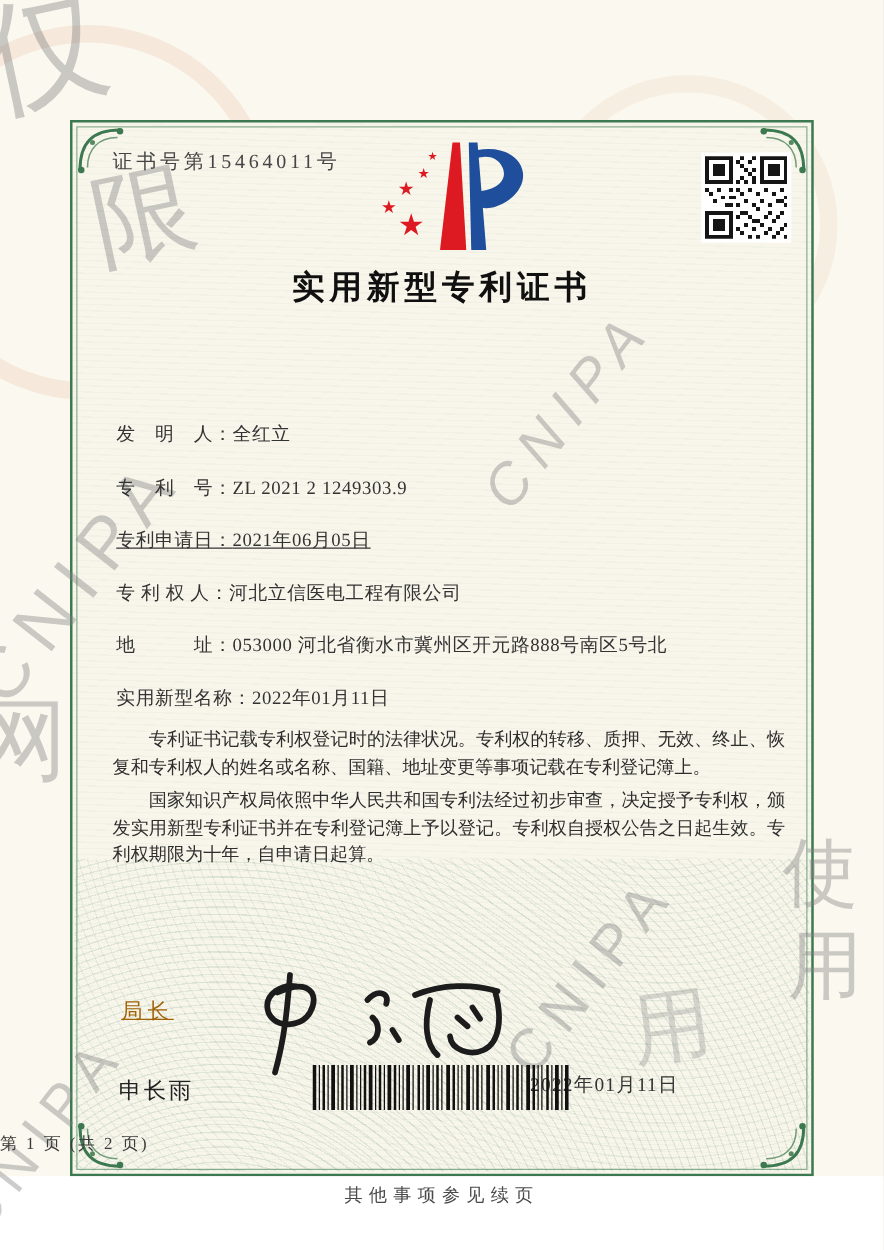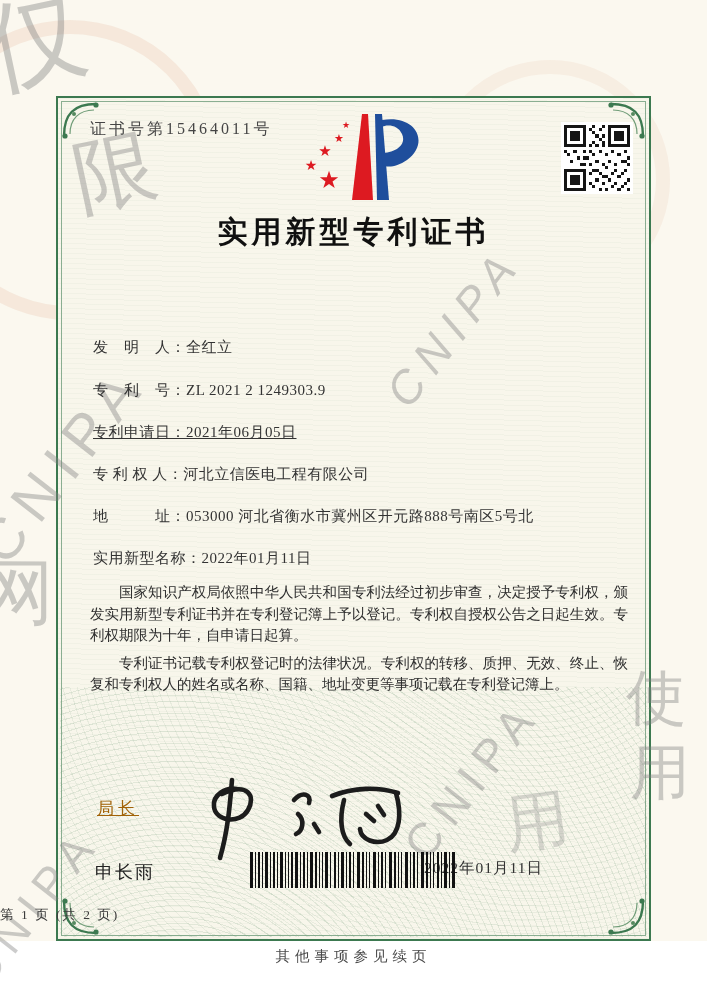"实用新型专利证书" .title { font-size: 30px -> 26px }
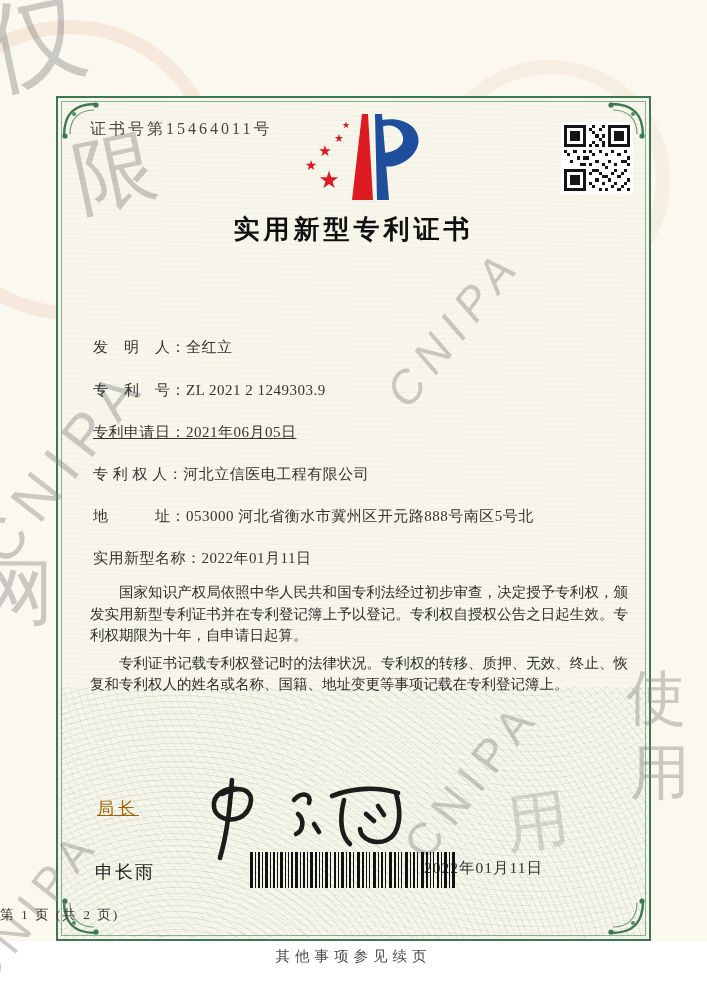"国家知识产权局依照中华人民共和国专利法经过初步审查，决定授予专利权，颁发实用新型" p { order: before "专利证书记载专利权登记时的法律状况。专利权的转移、质押、无效、终止、恢复和专利权" -> after "专利证书记载专利权登记时的法律状况。专利权的转移、质押、无效、终止、恢复和专利权" }
